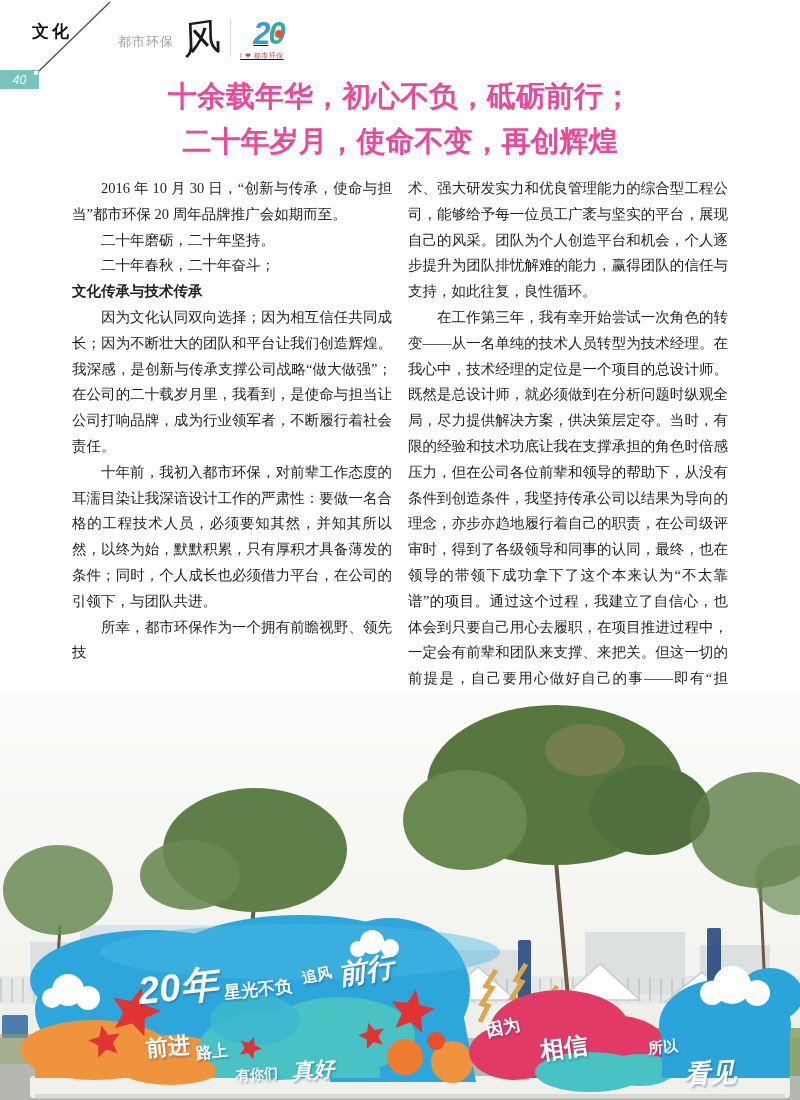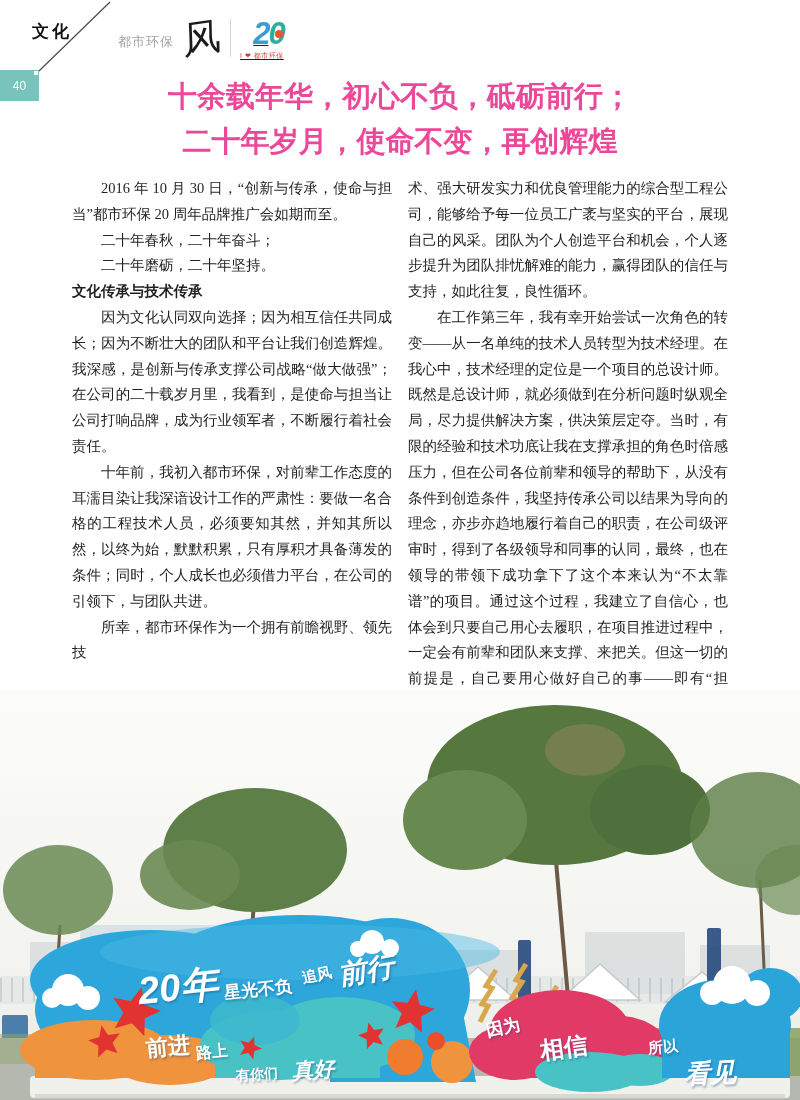"40" .page-num-box { font-style: none -> italic; height: 31px -> 19px }
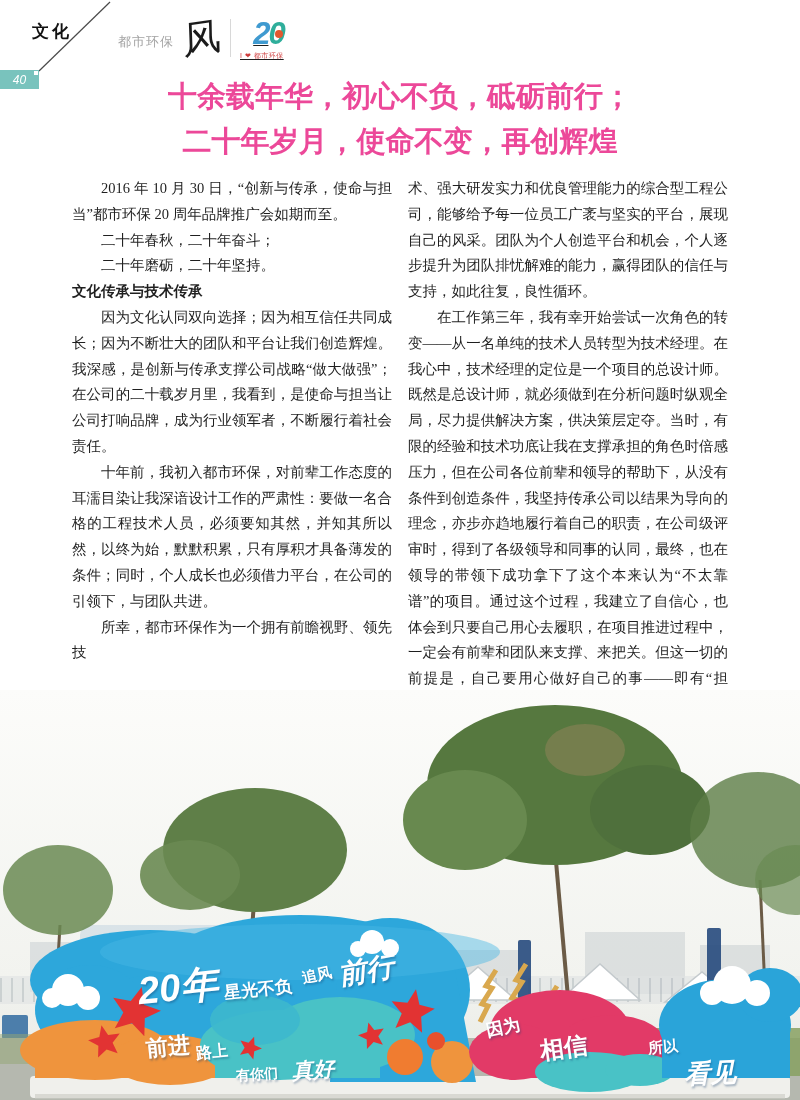"二十年春秋，二十年奋斗；" p.indent { order: before "二十年磨砺，二十年坚持。" -> after "二十年磨砺，二十年坚持。" }
